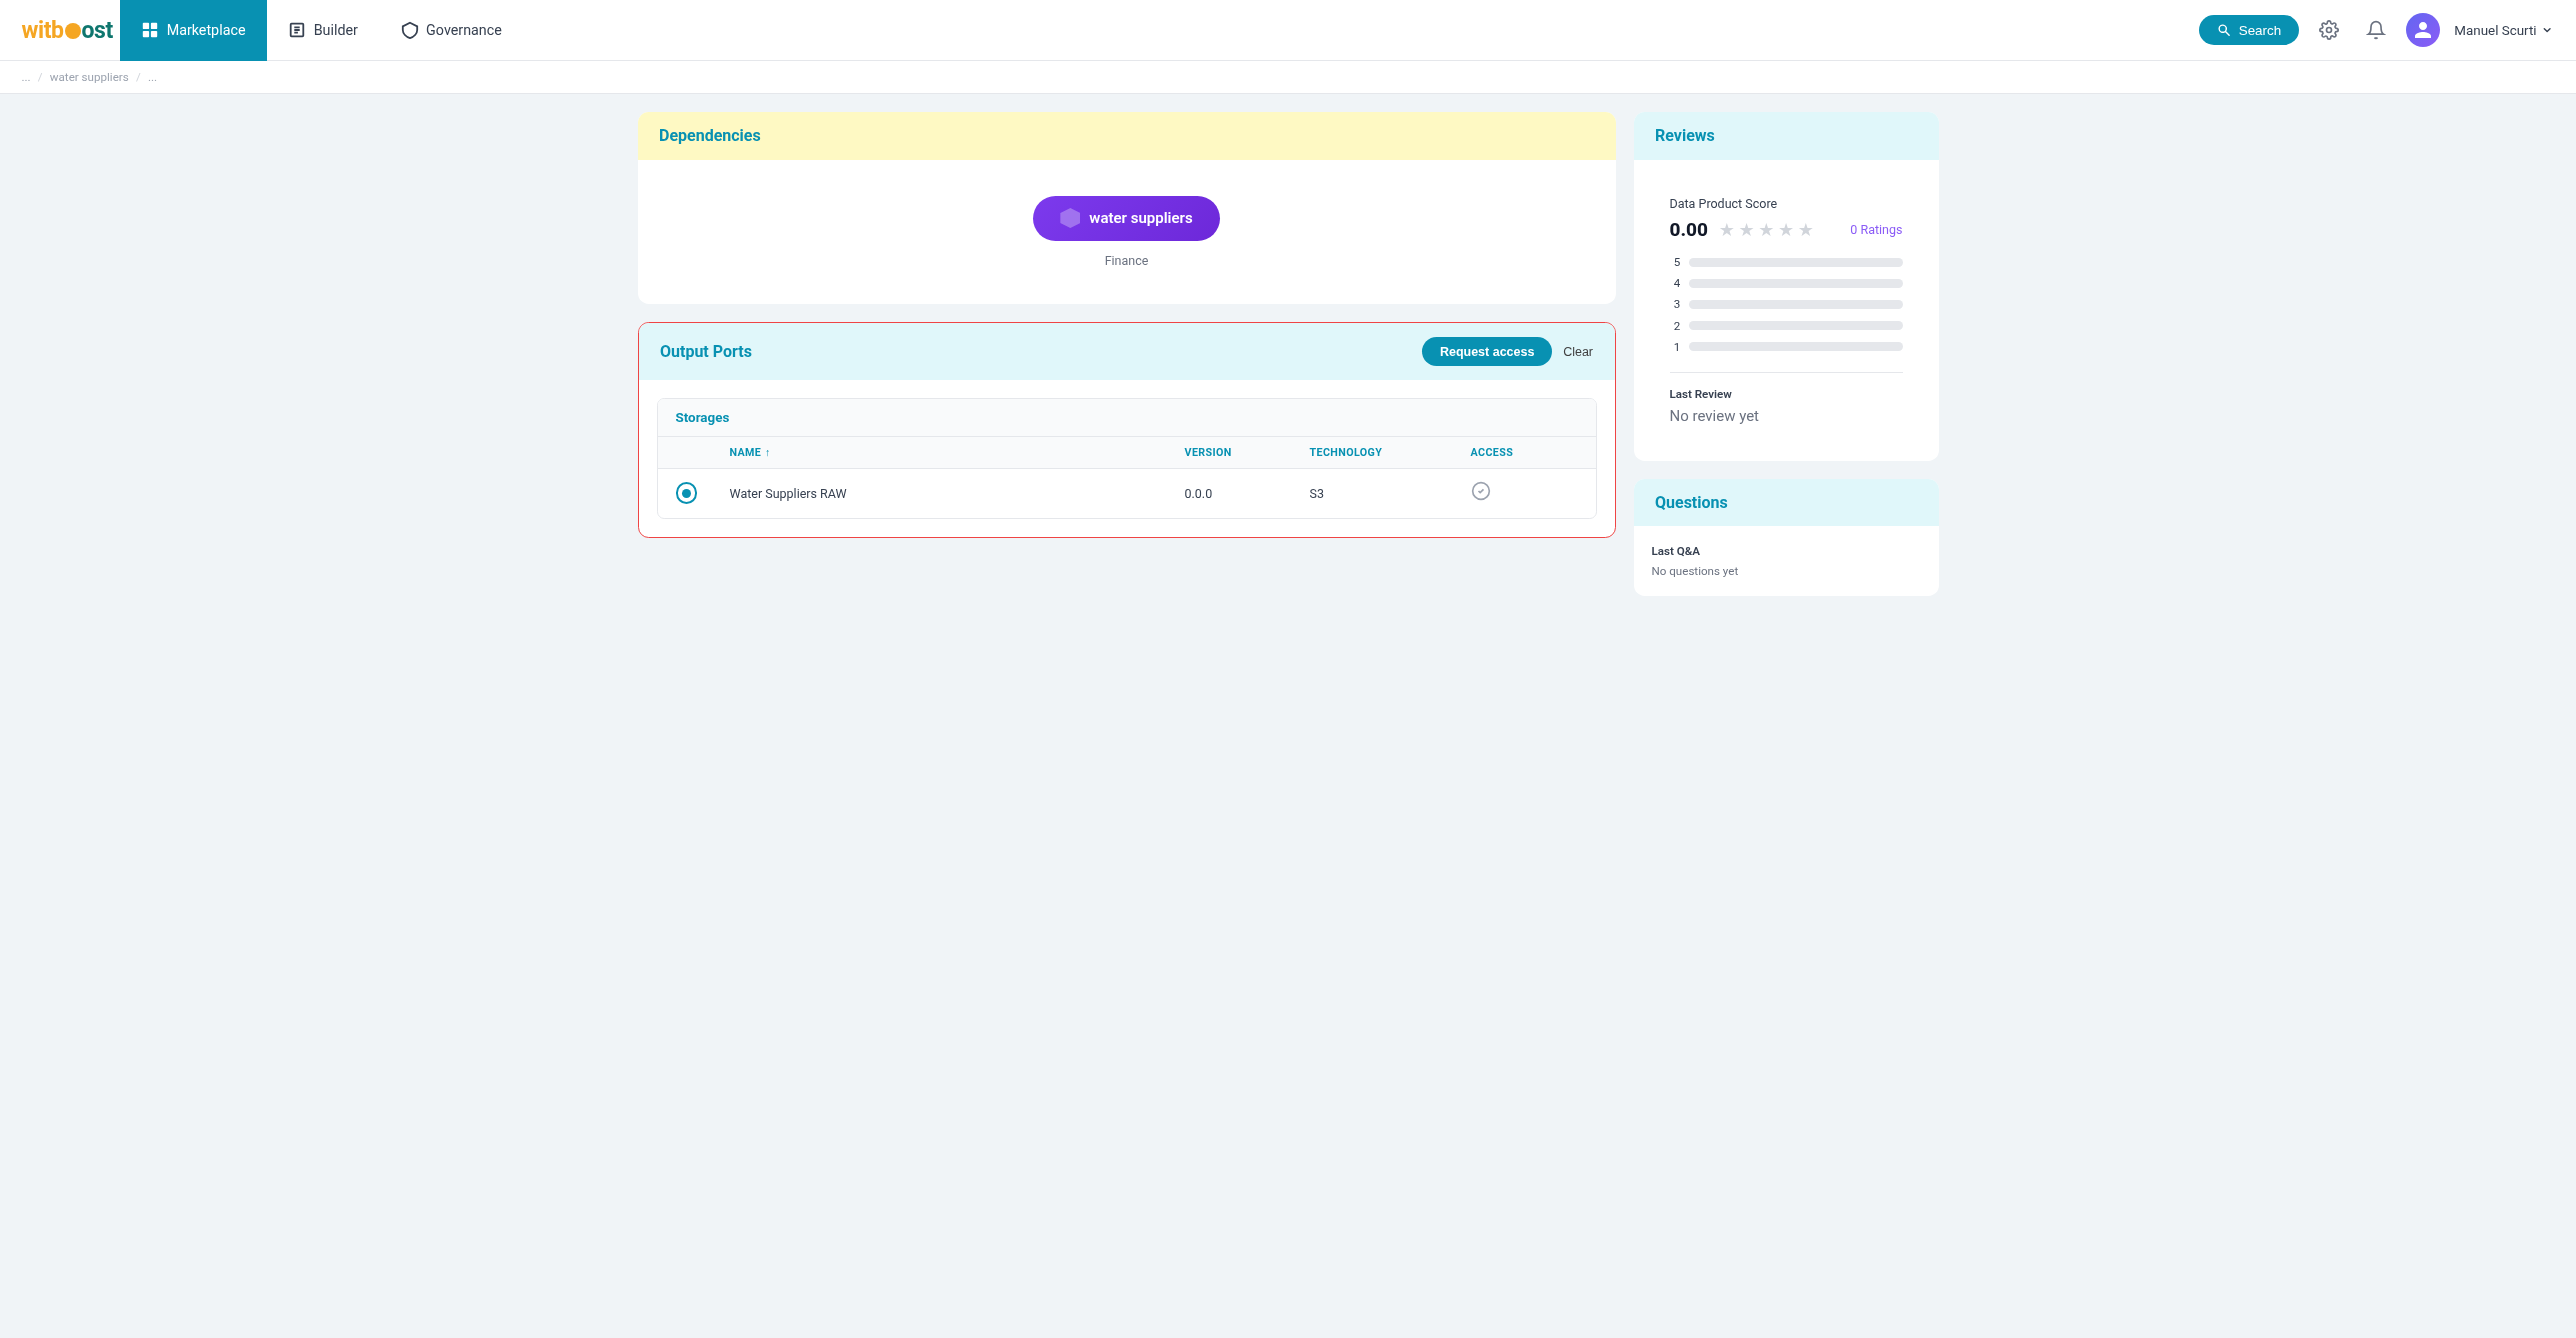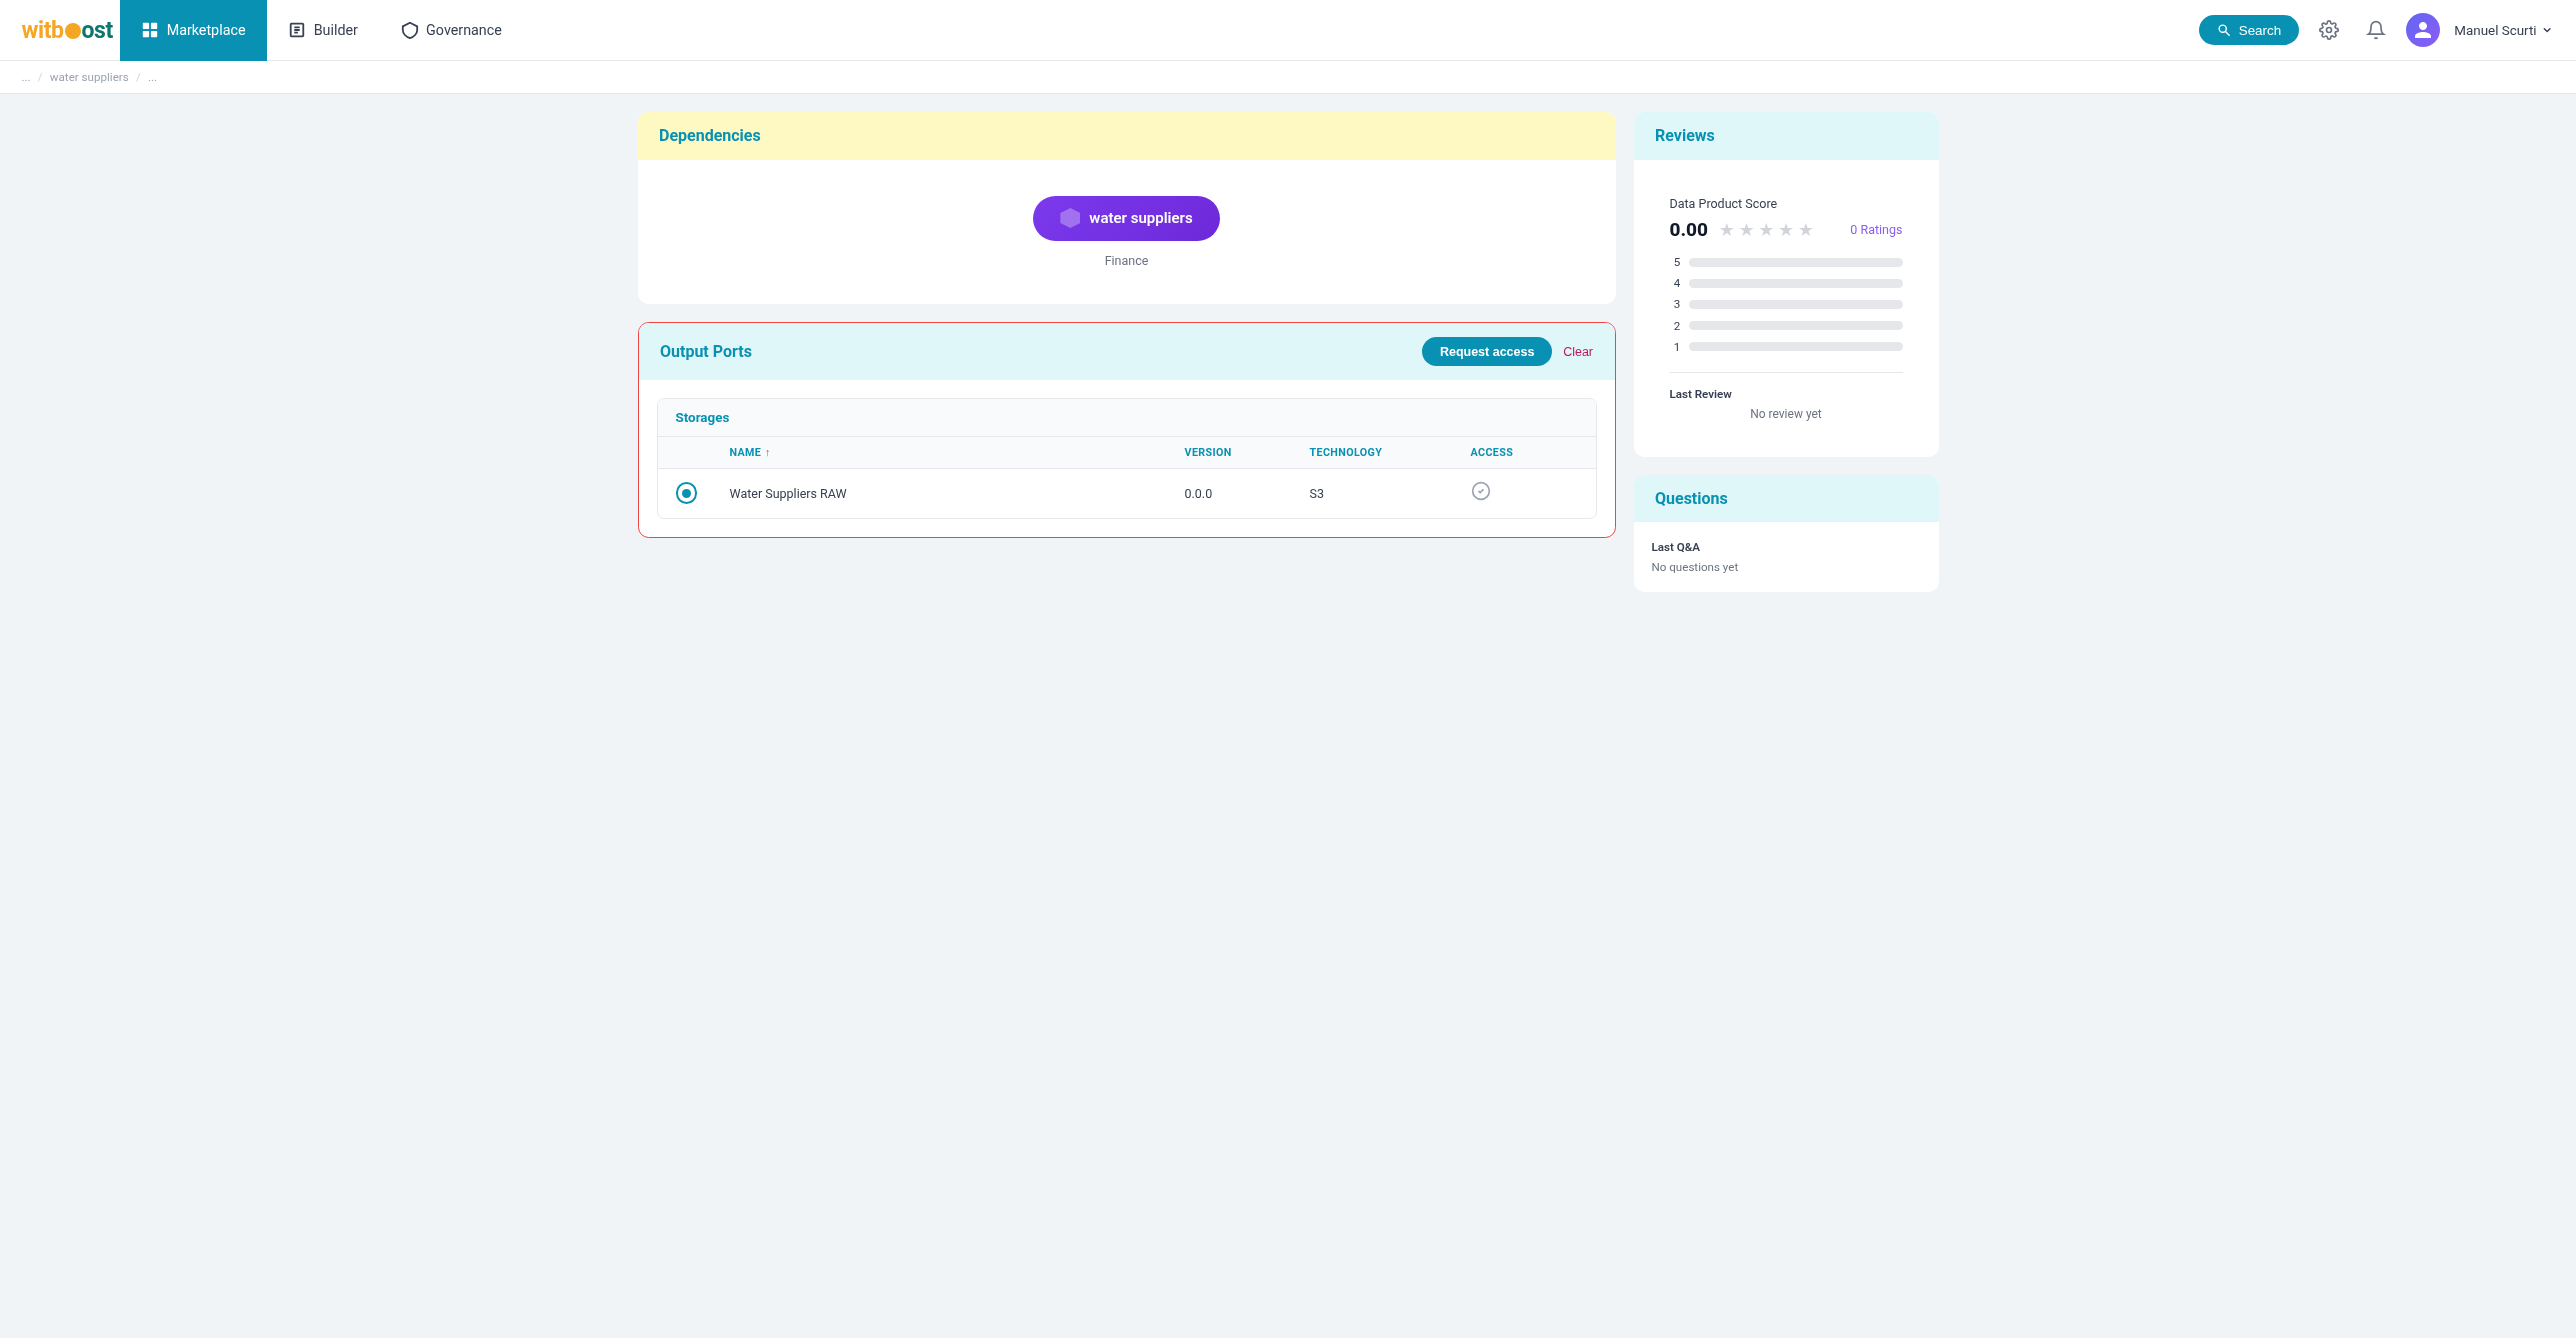"Clear" .clear-btn { color: #be185d -> #404040 }
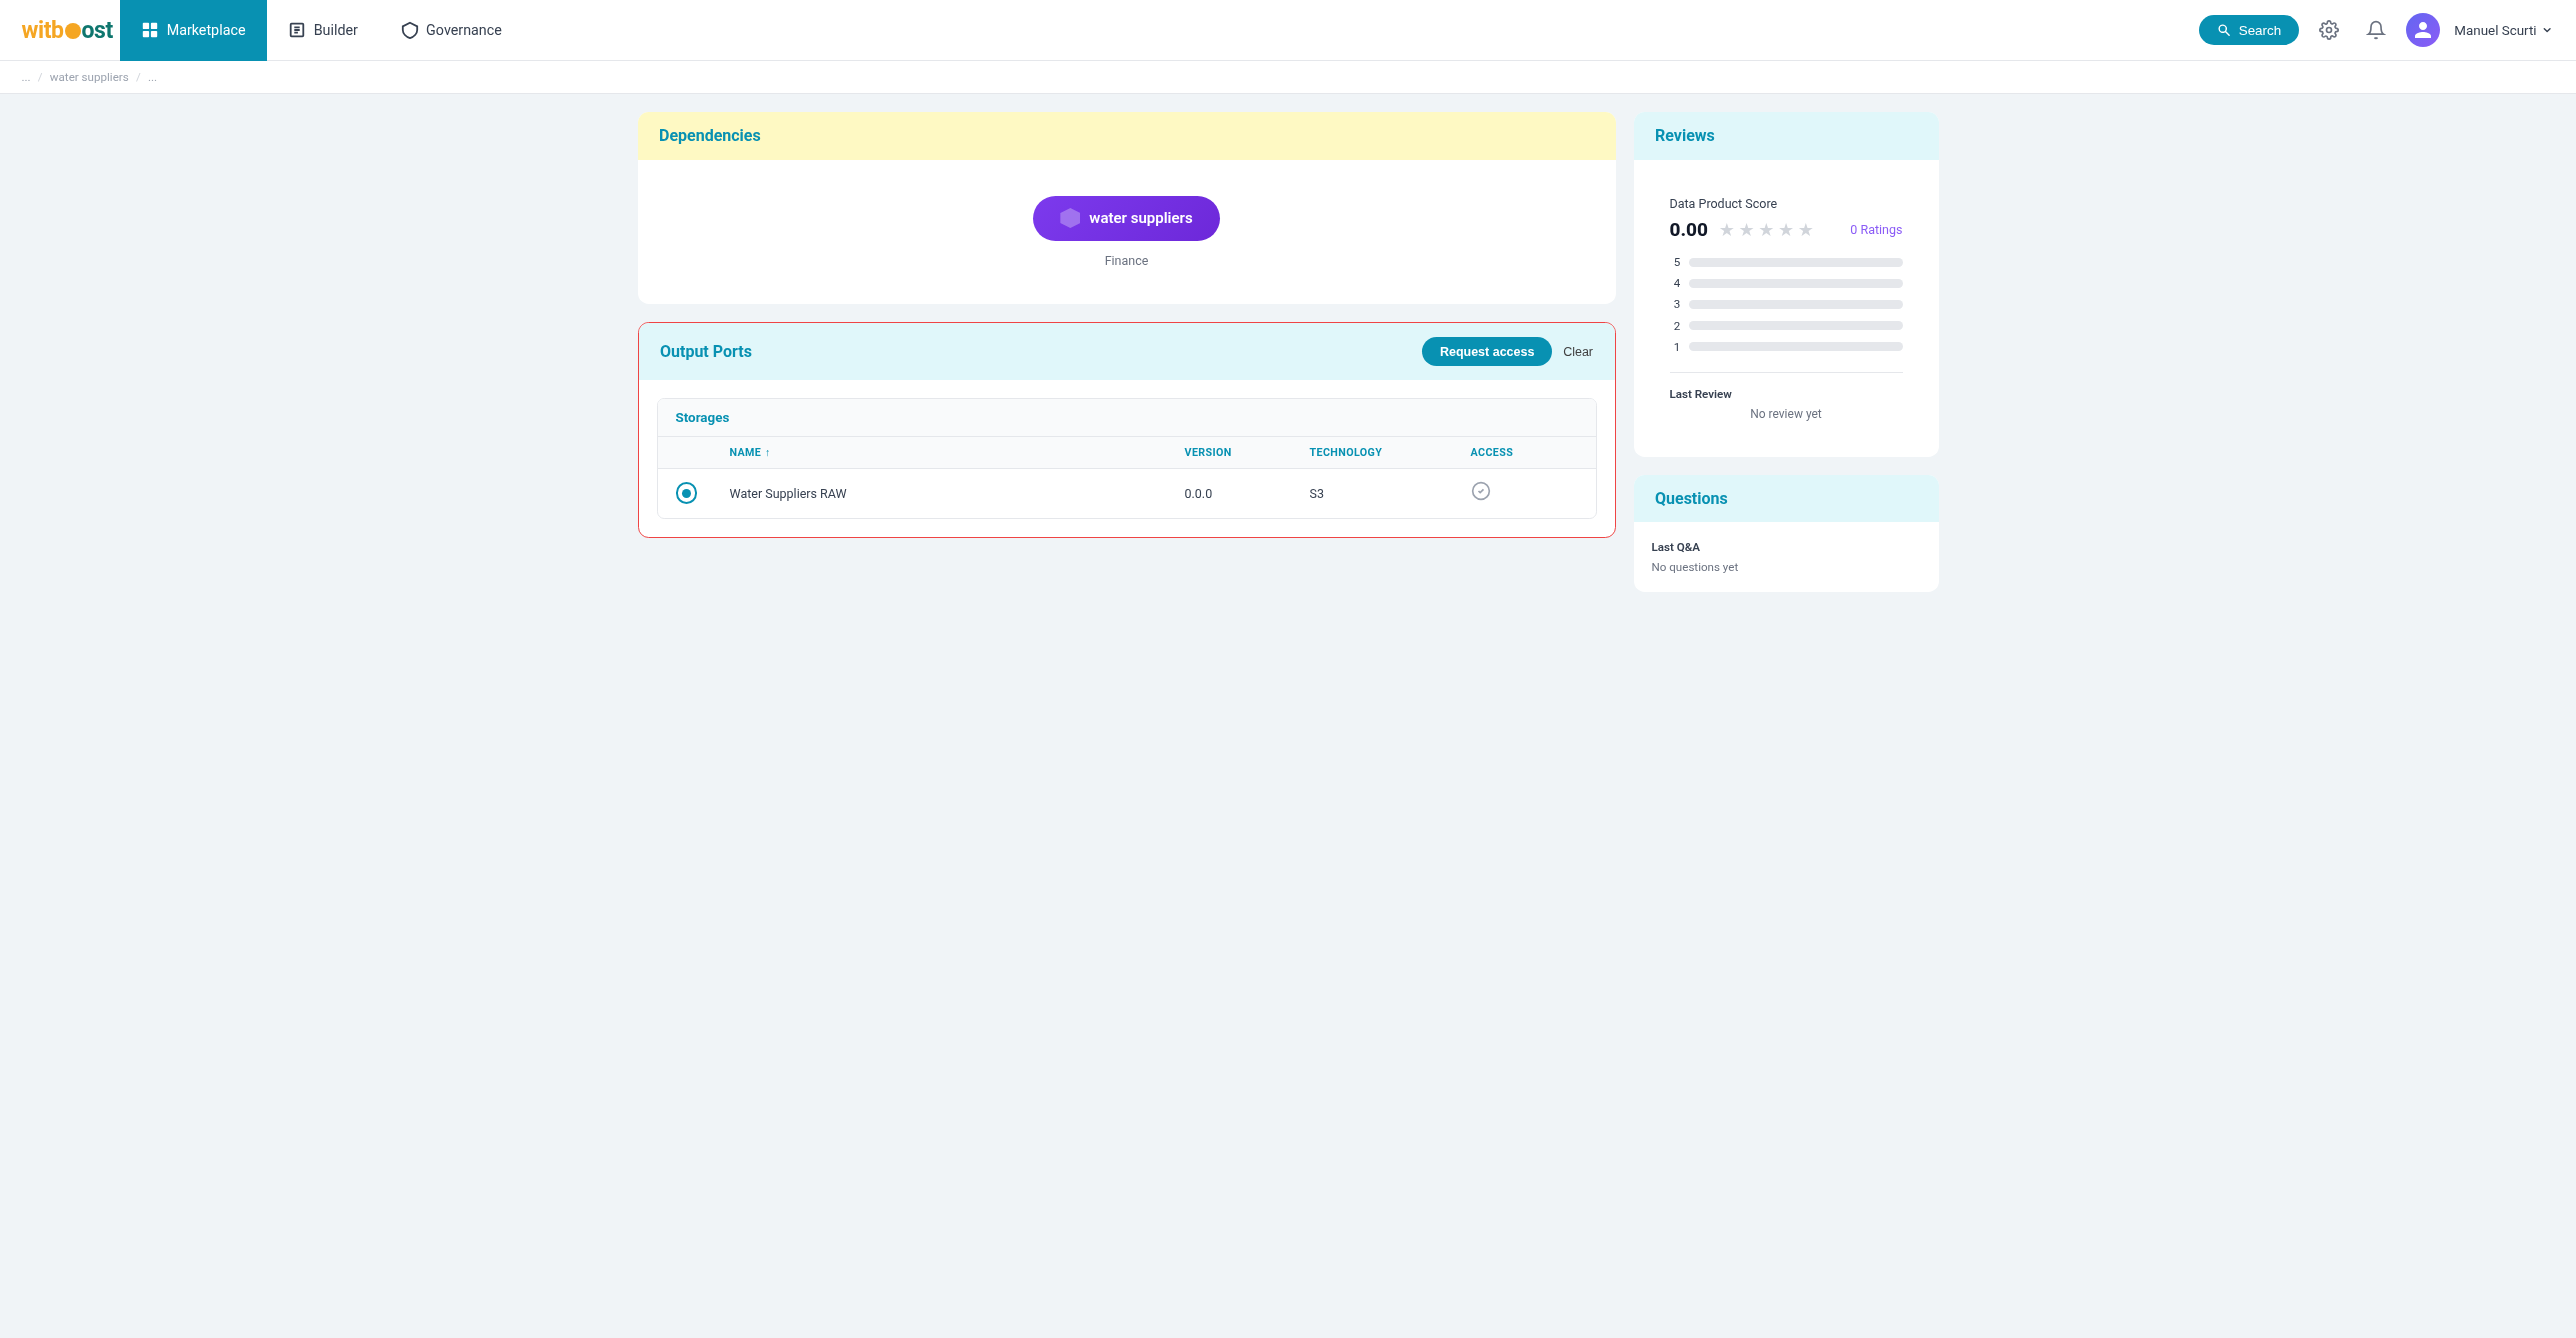"No review yet" .no-review { font-size: 12px -> 15px; text-align: center -> none }
